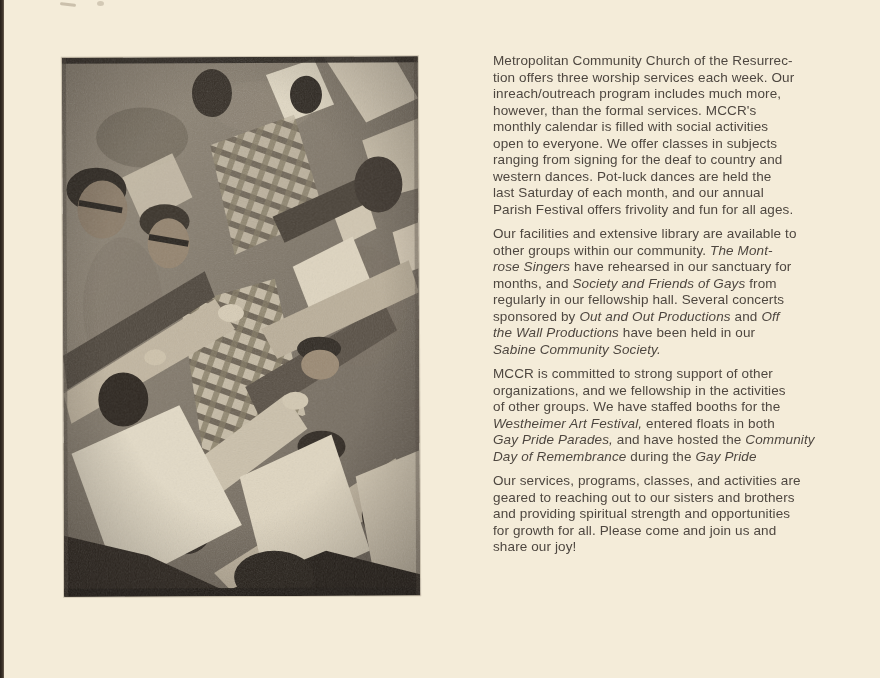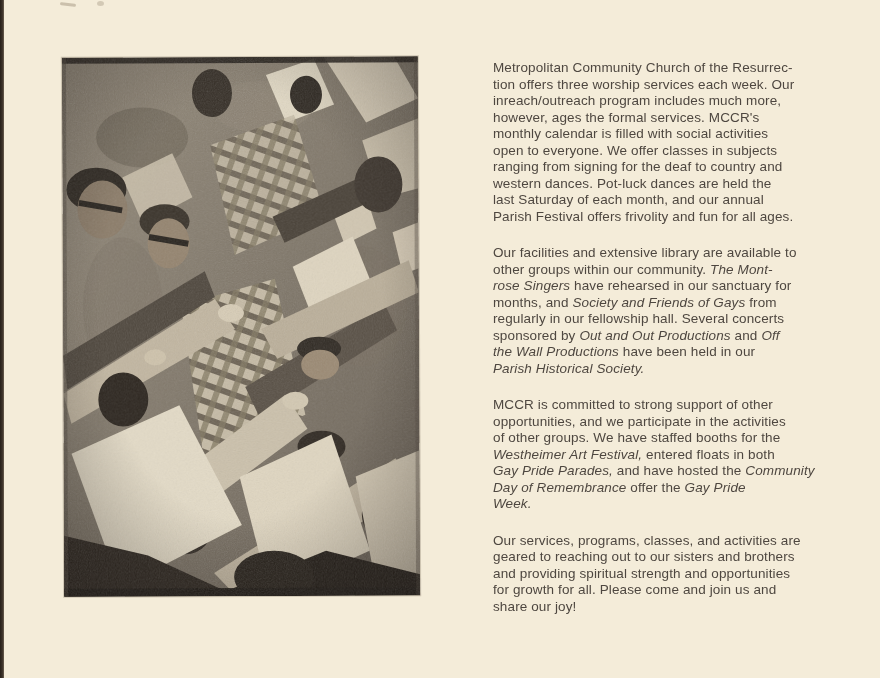"Metropolitan Community Church of the" .article { top: 60px -> 53px }
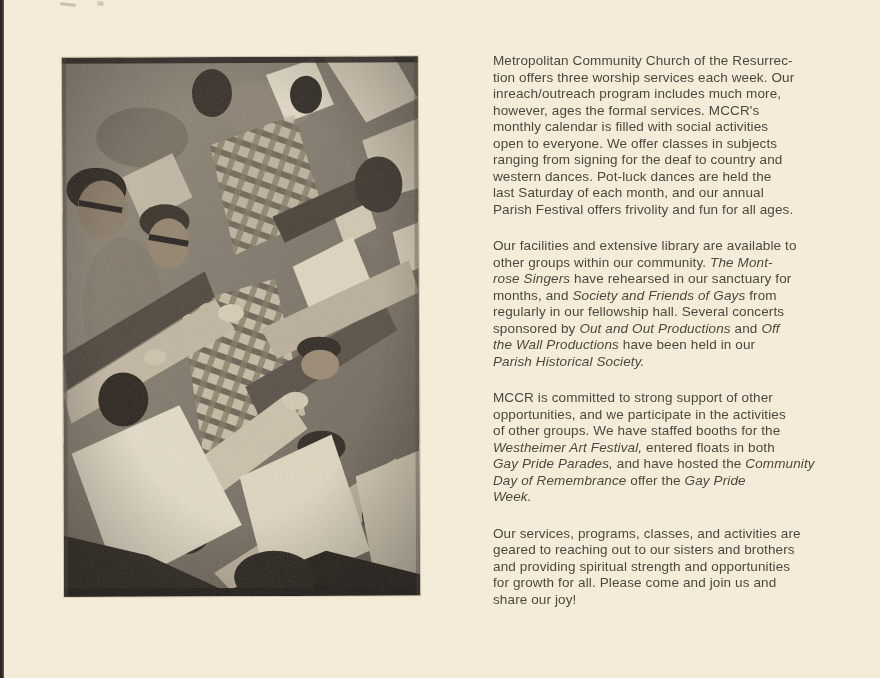"however, ages the formal services." span { text: ages -> than }
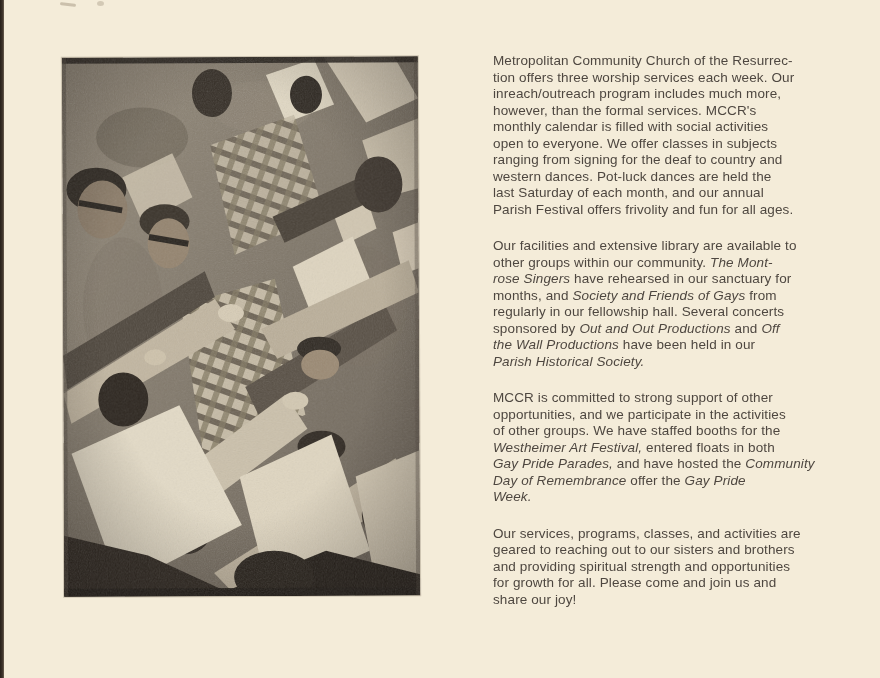"Our facilities and extensive library" .para + .para { margin-top: 20px -> 8px }
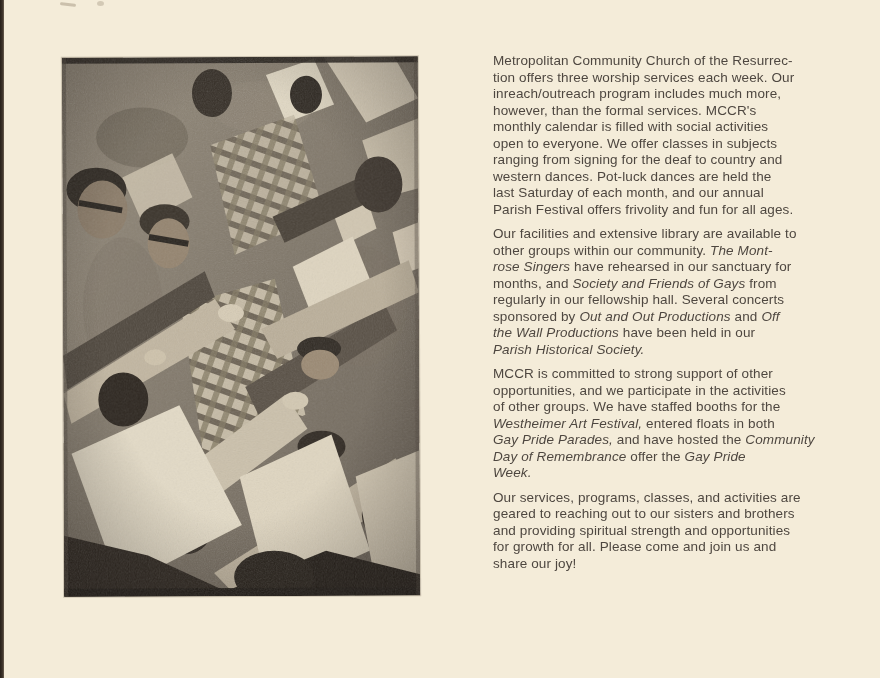"Parish Historical Society." span.it { text: Parish Historical -> Sabine Community }
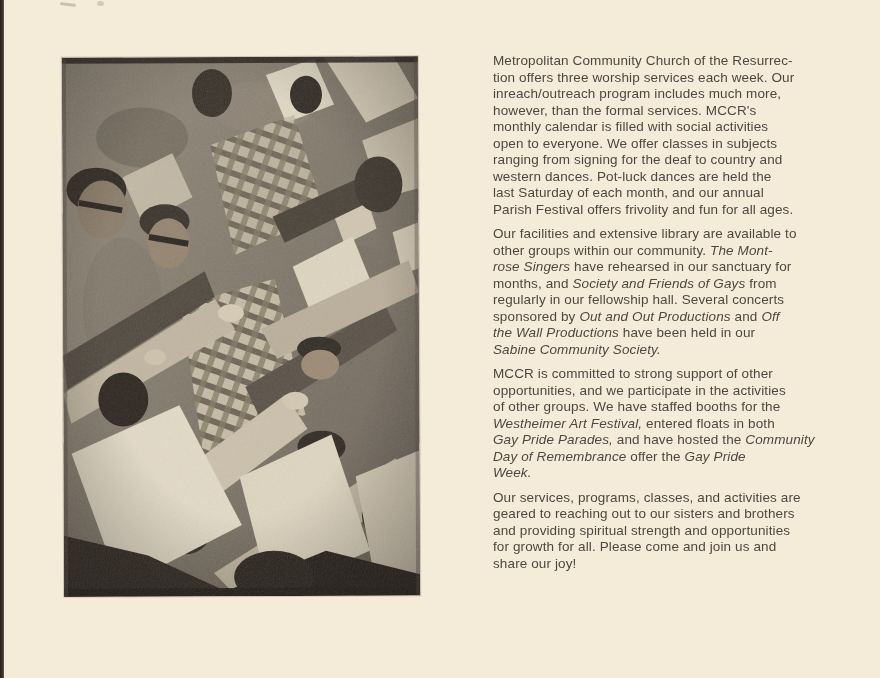"opportunities, and we participate in" span { text: opportunities, and we participate -> organizations, and we fellowship }
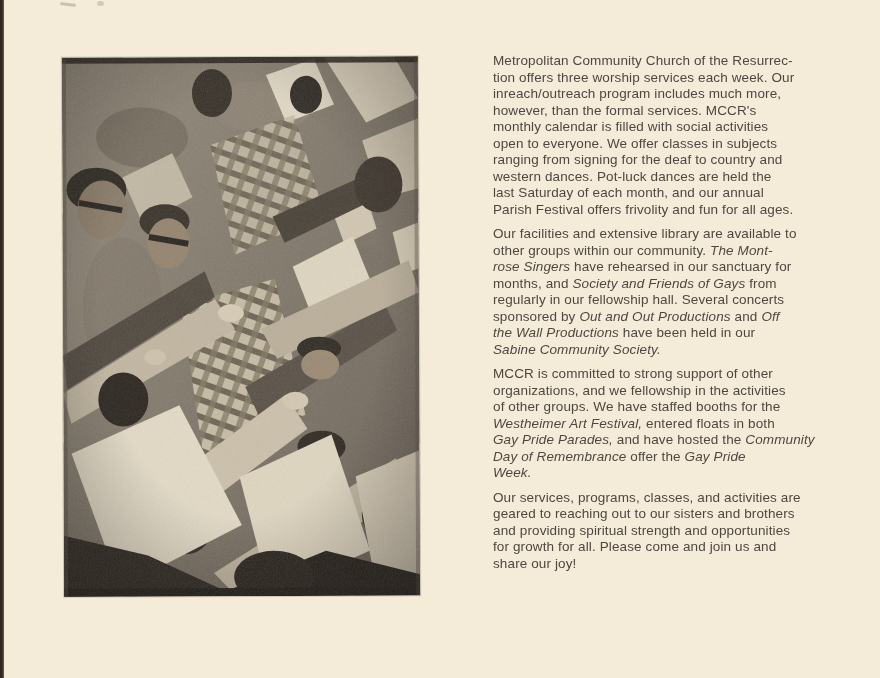"offer the" span { text: offer -> during }
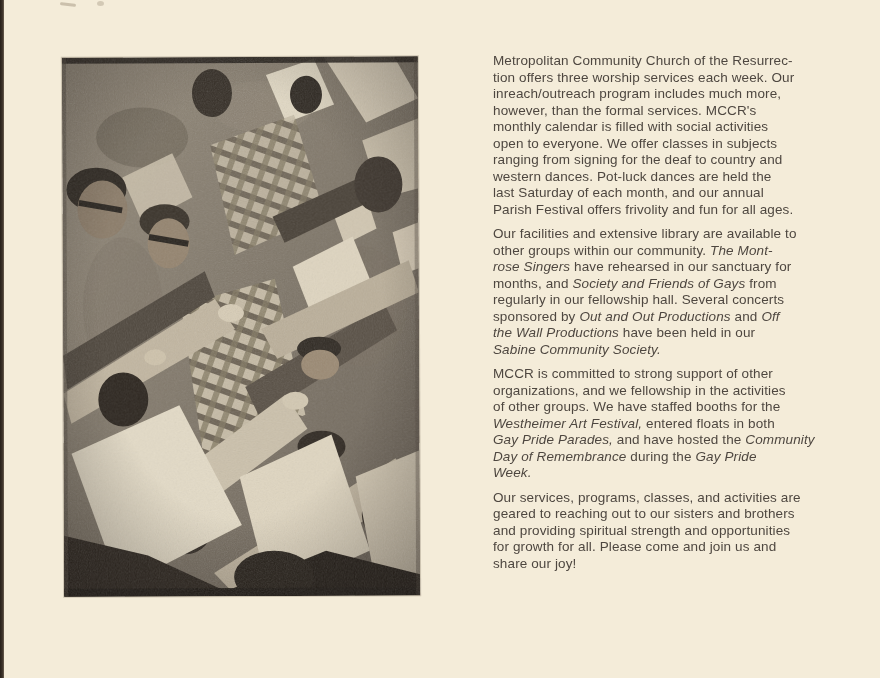"Week." div.line { html: <div><span>Week.</span></div> -> none }
